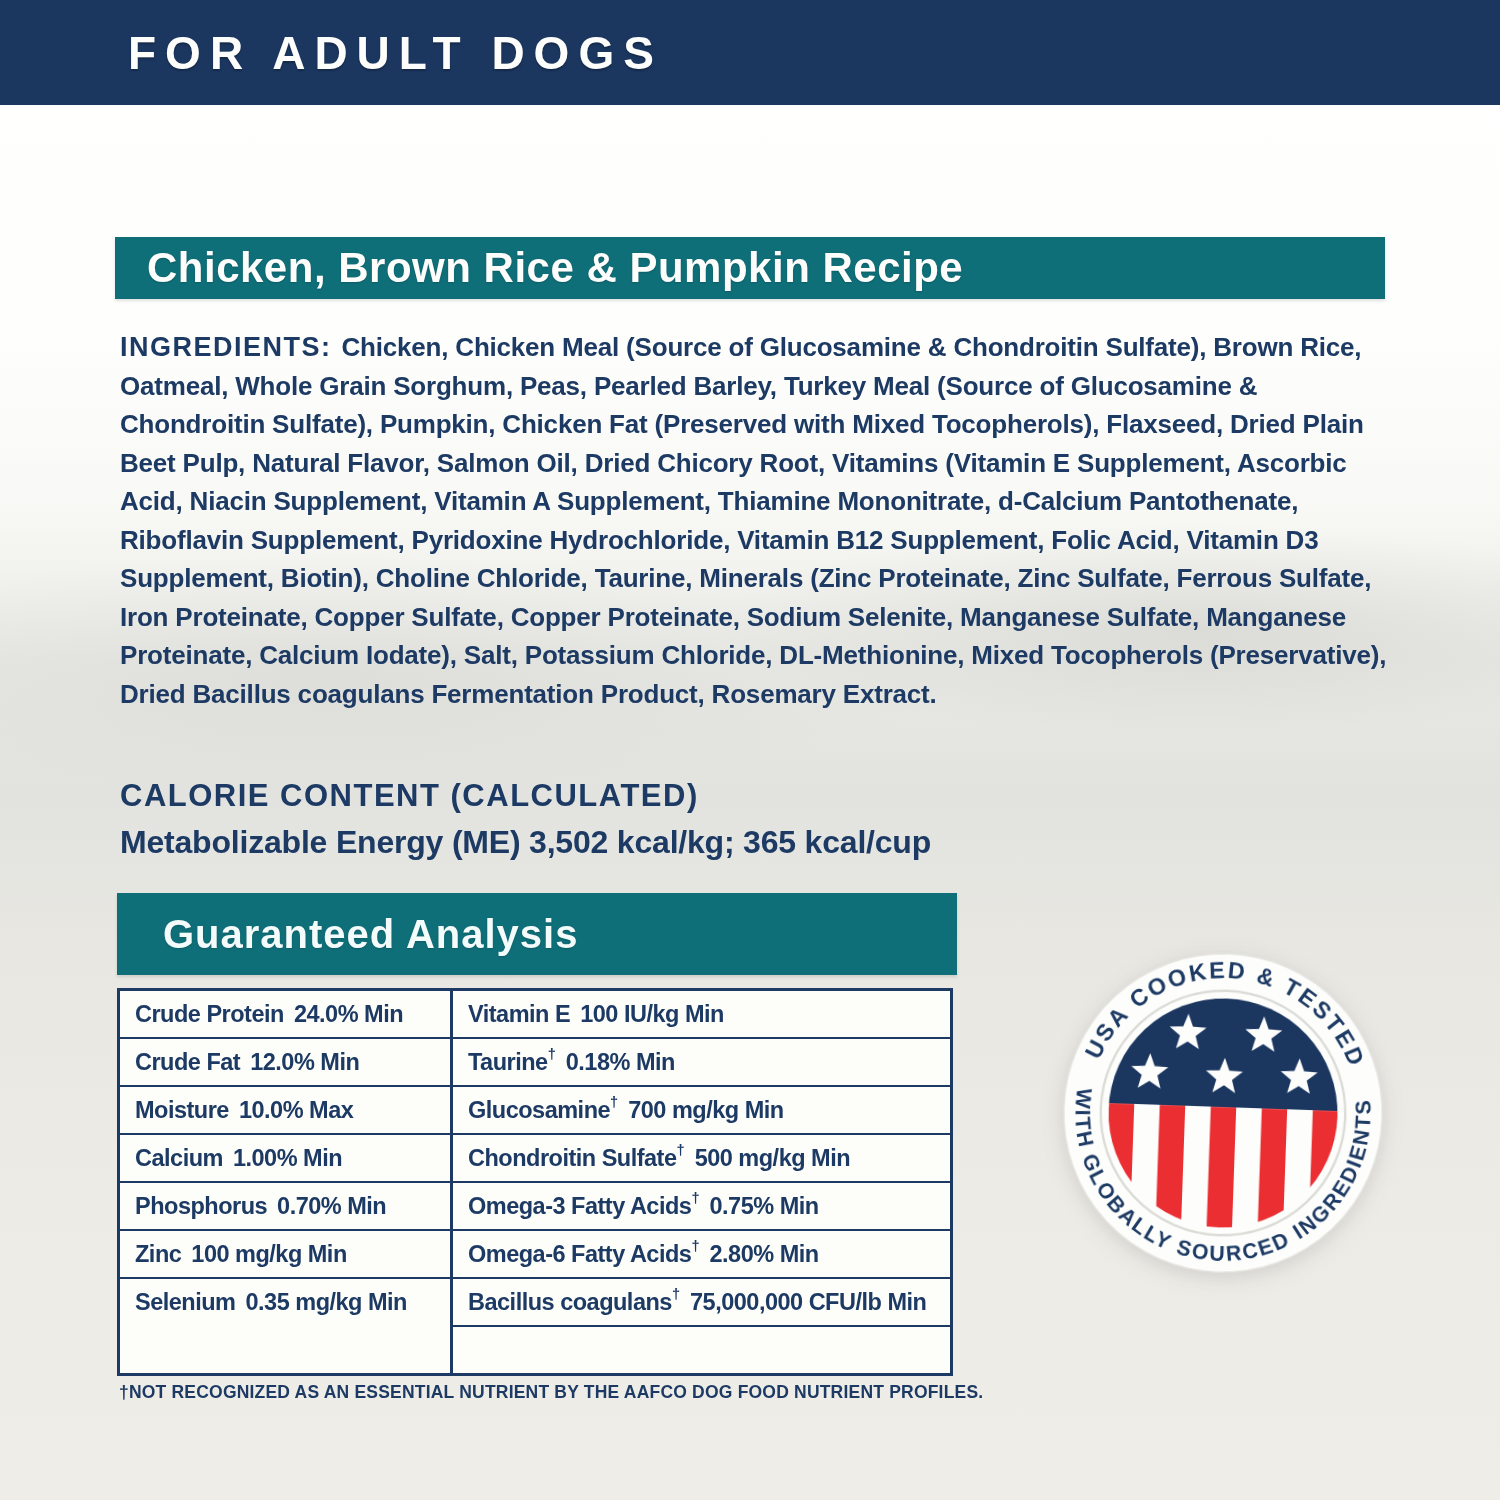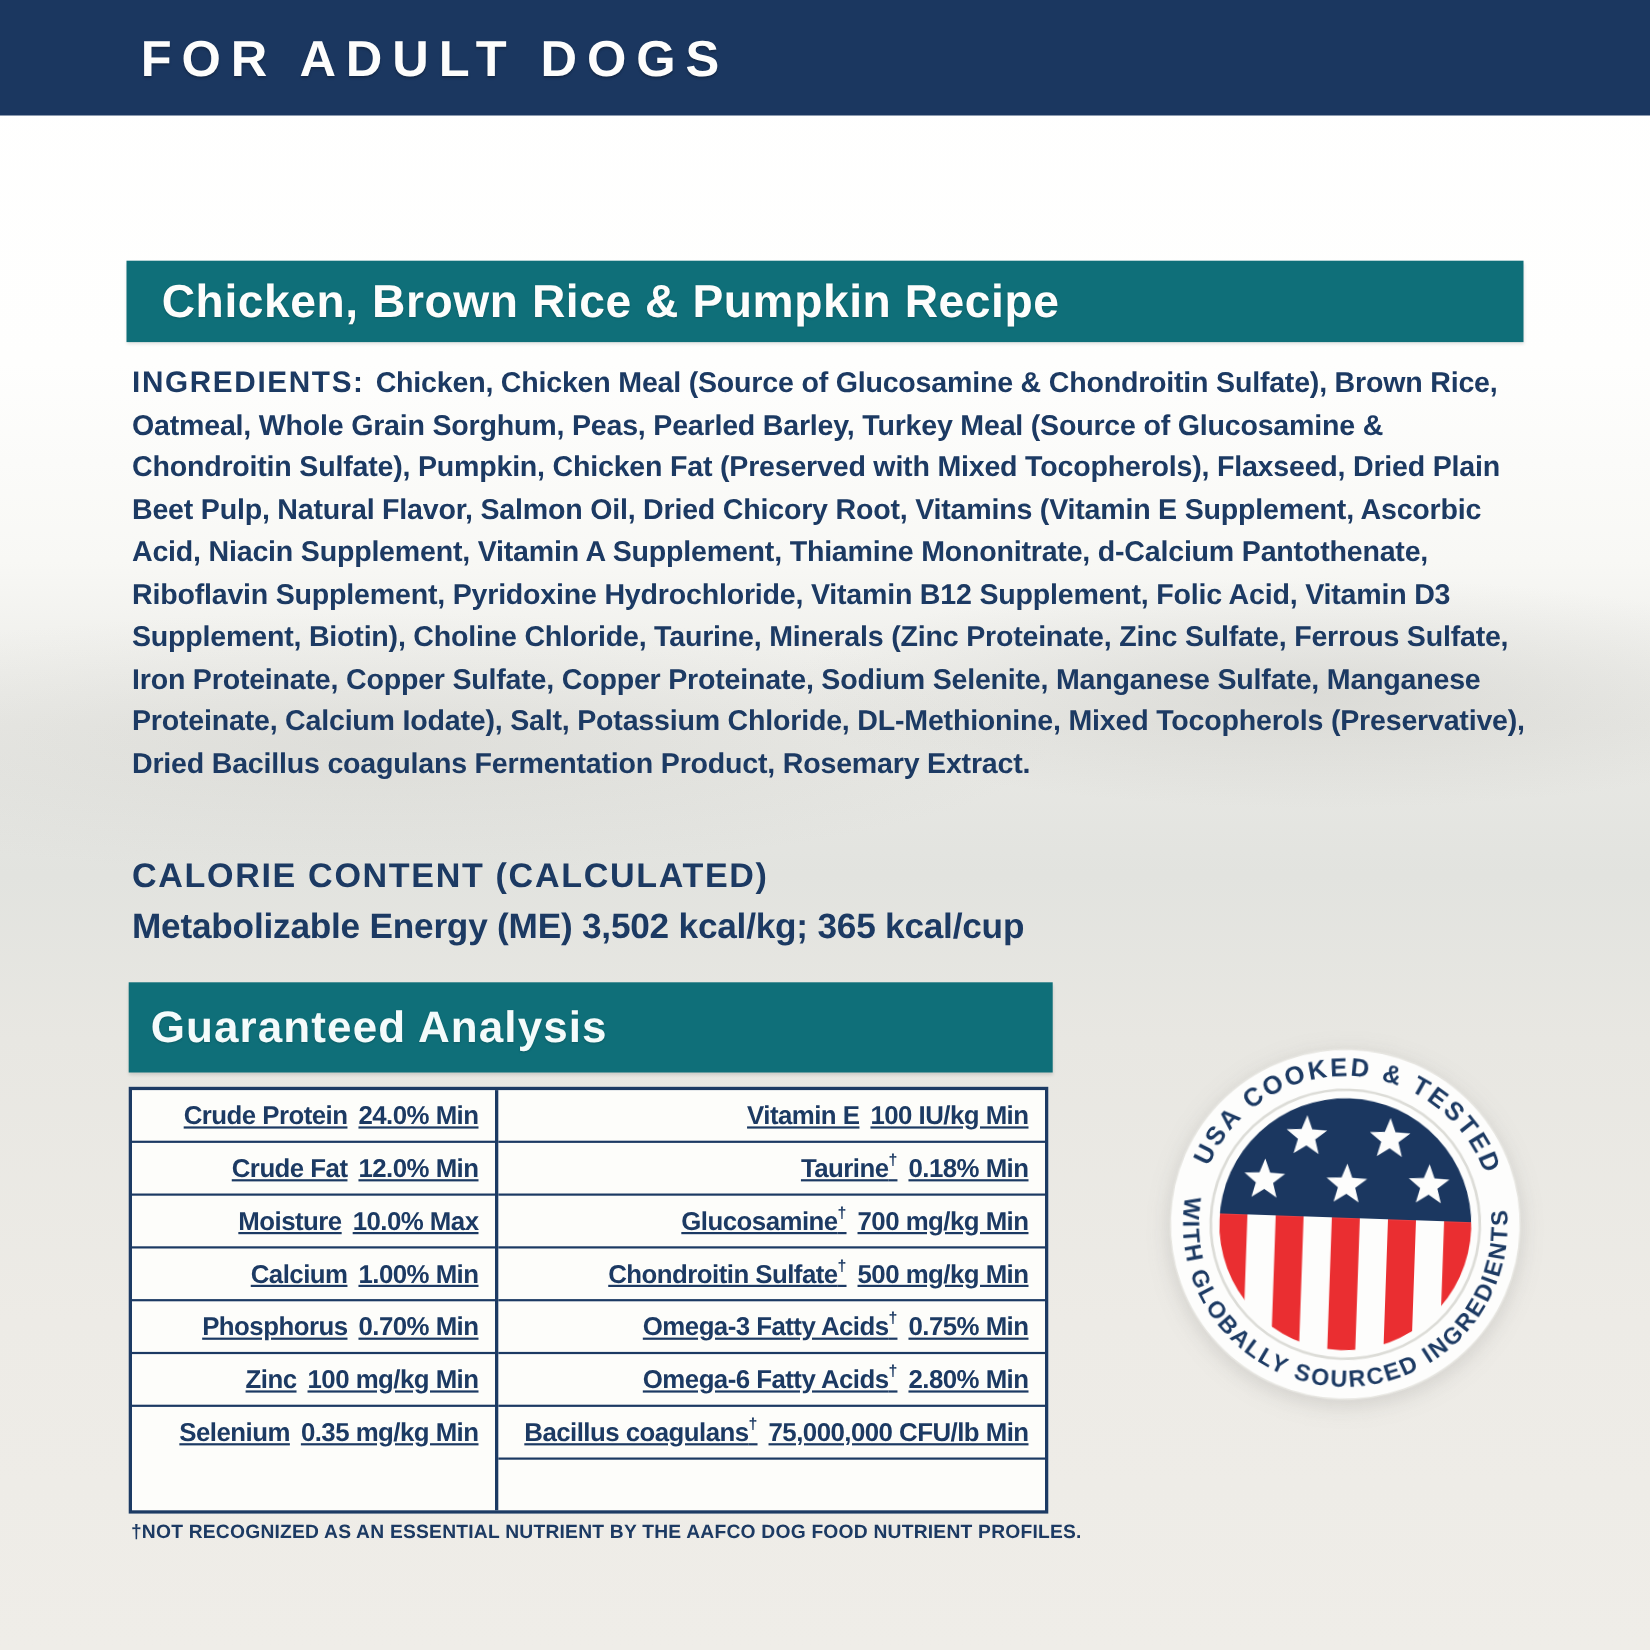"Chicken, Brown Rice & Pumpkin" .recipe-banner { height: 74px -> 62px }
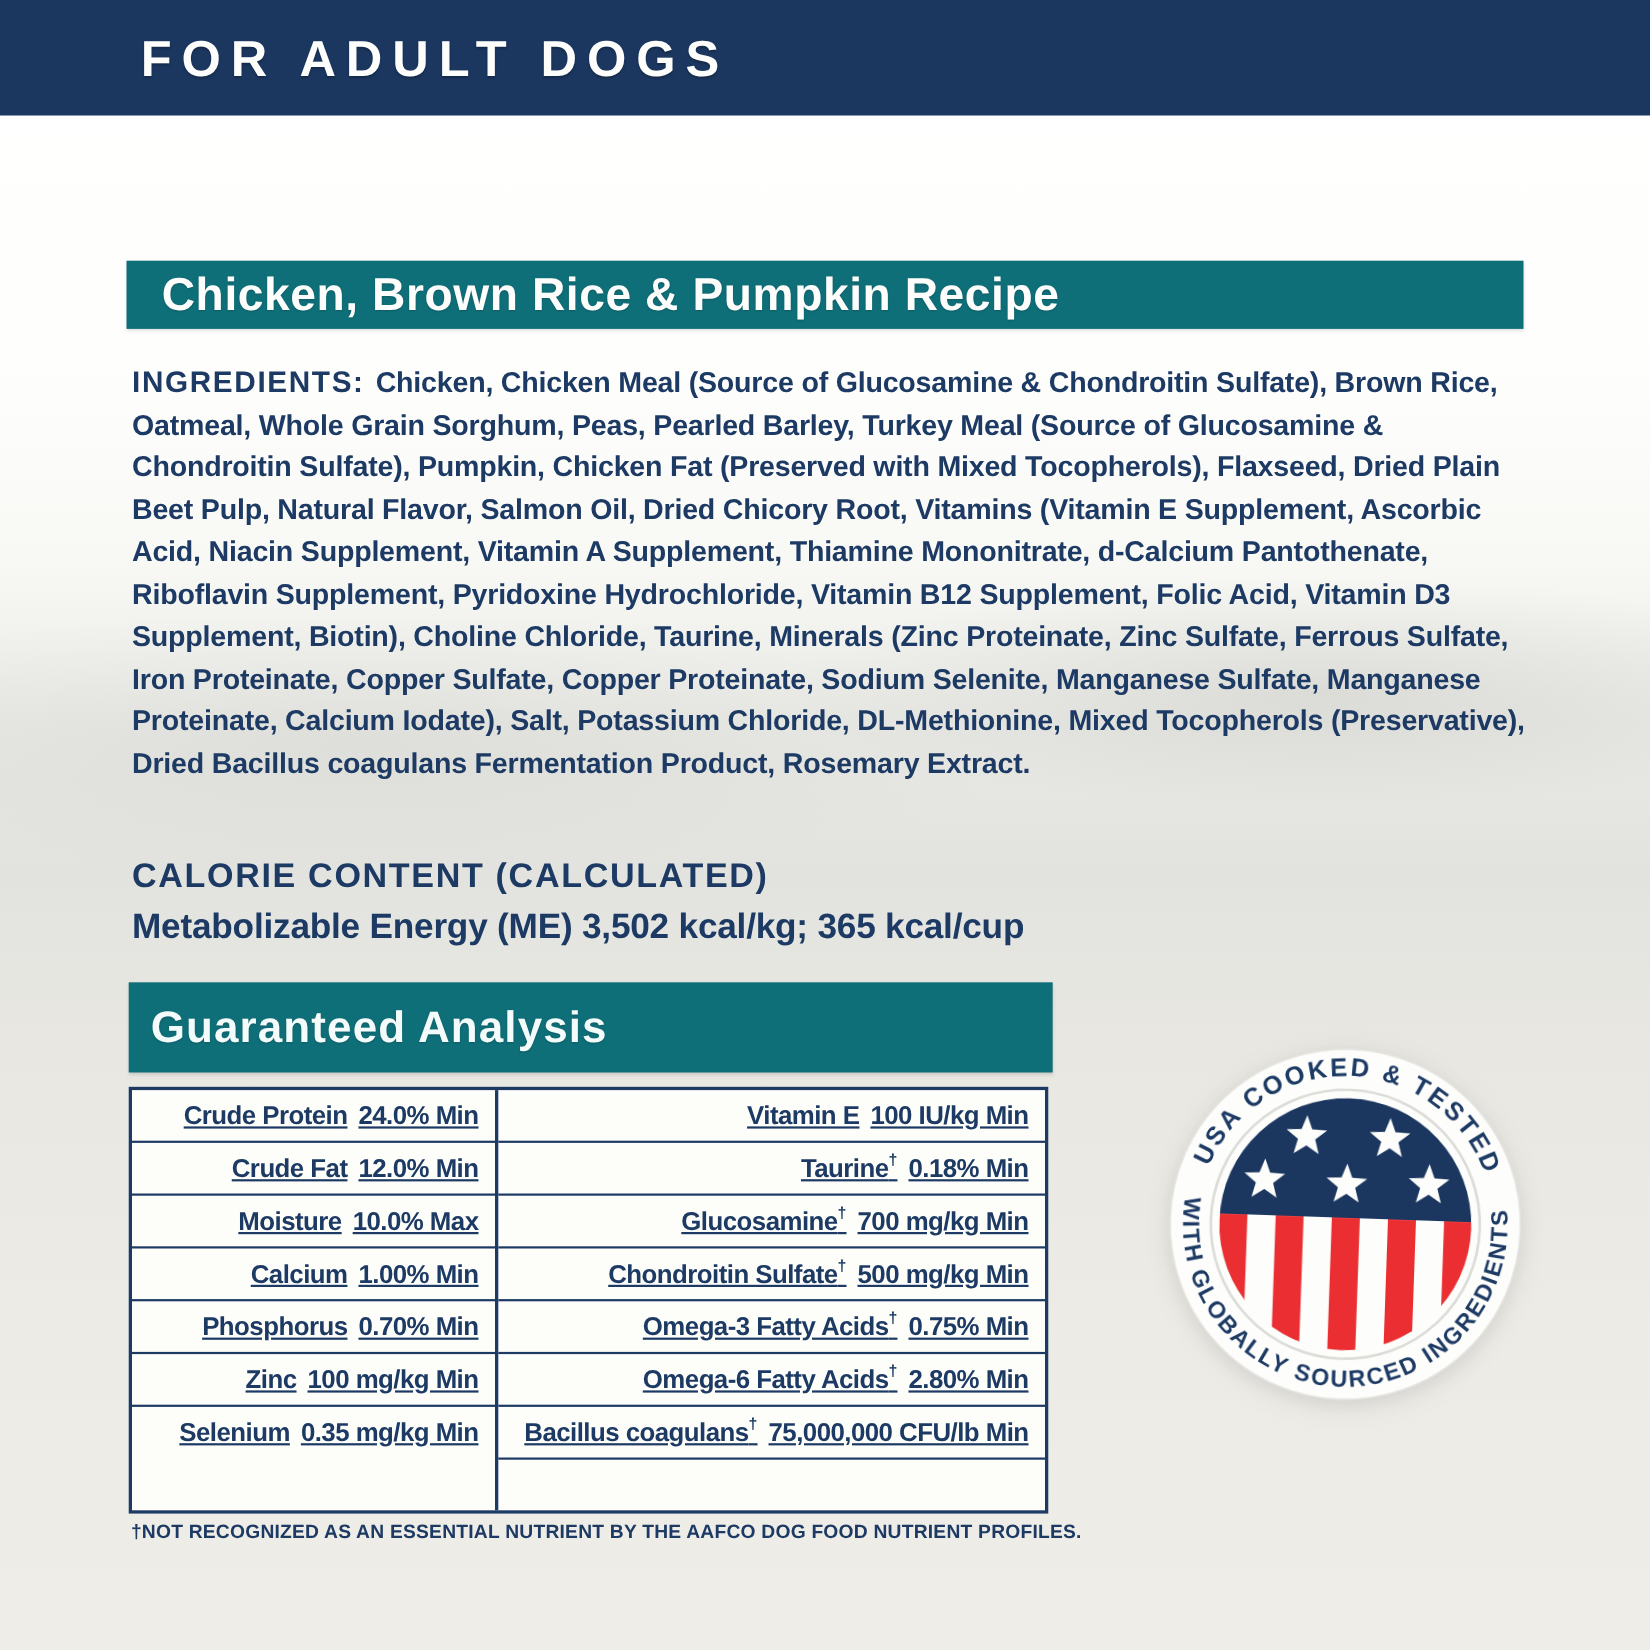"Guaranteed Analysis" .ga-banner span { margin-left: 20px -> 46px }
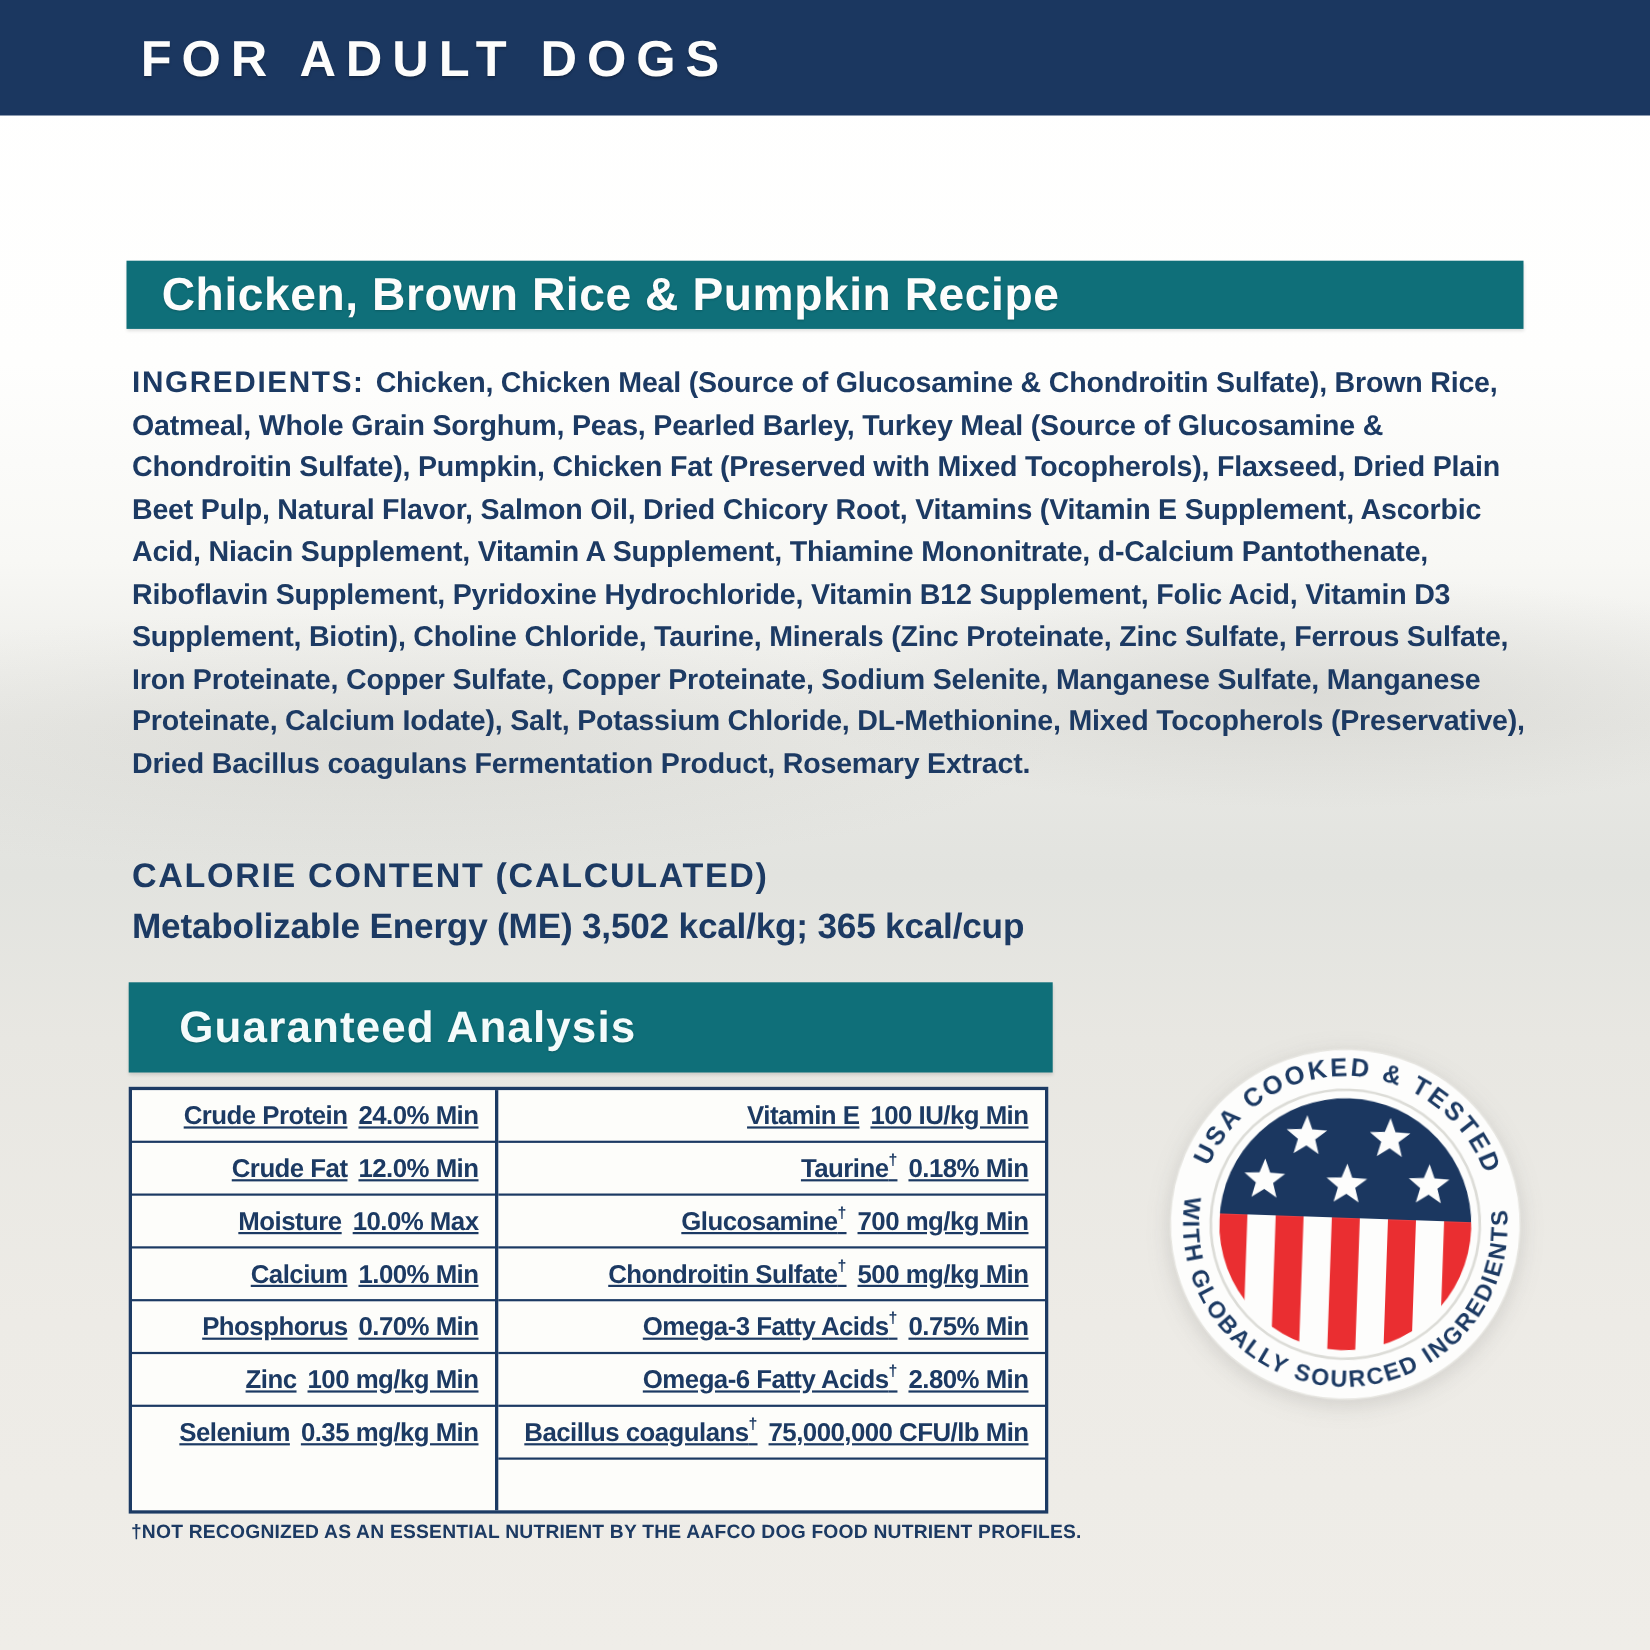"Crude Protein" .ga-row { justify-content: flex-end -> flex-start; text-decoration: underline -> none }
